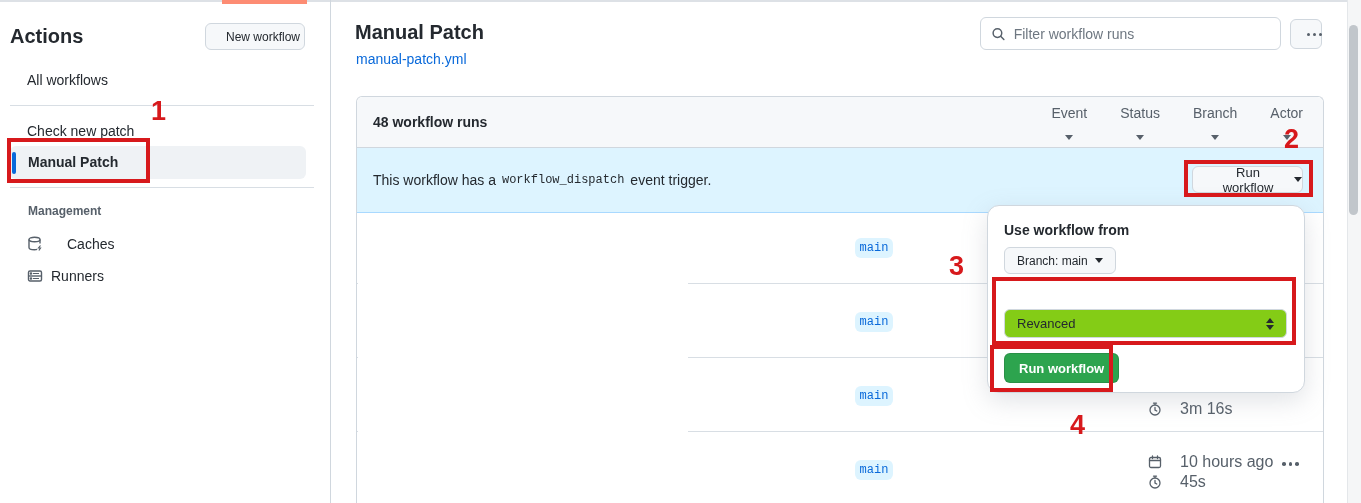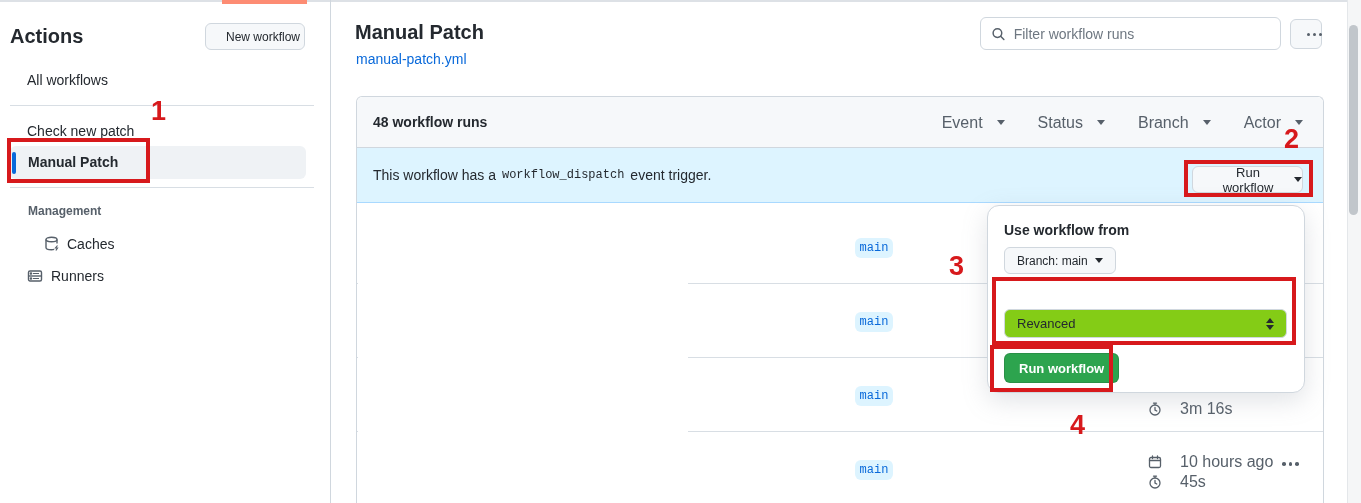"Event" .filter { flex-direction: none -> column; font-size: 16px -> 14px }
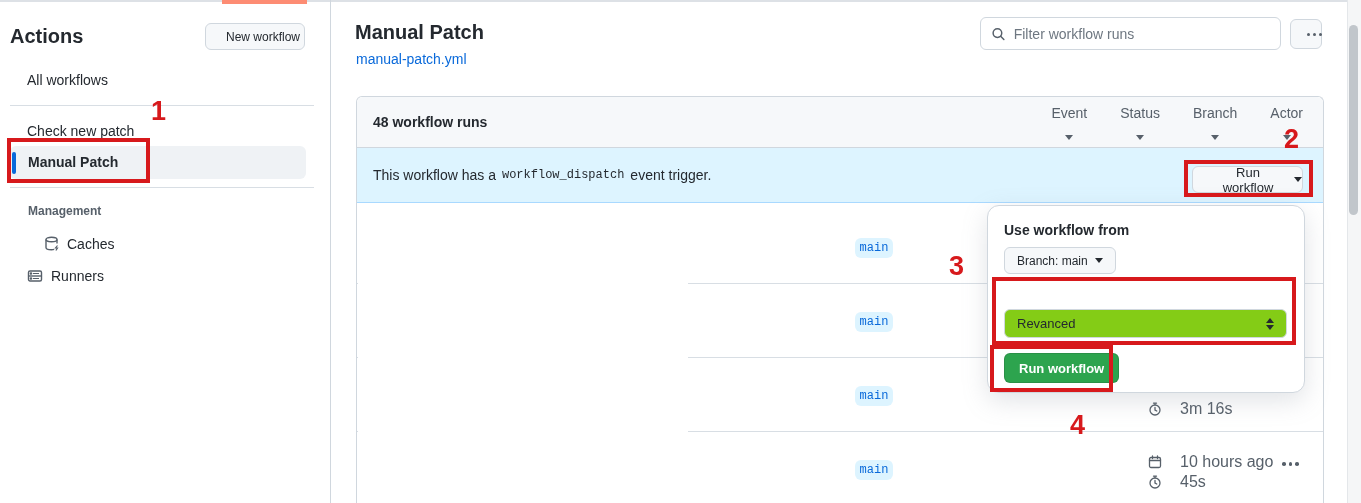"This workflow has a" .banner { height: 55px -> 65px }
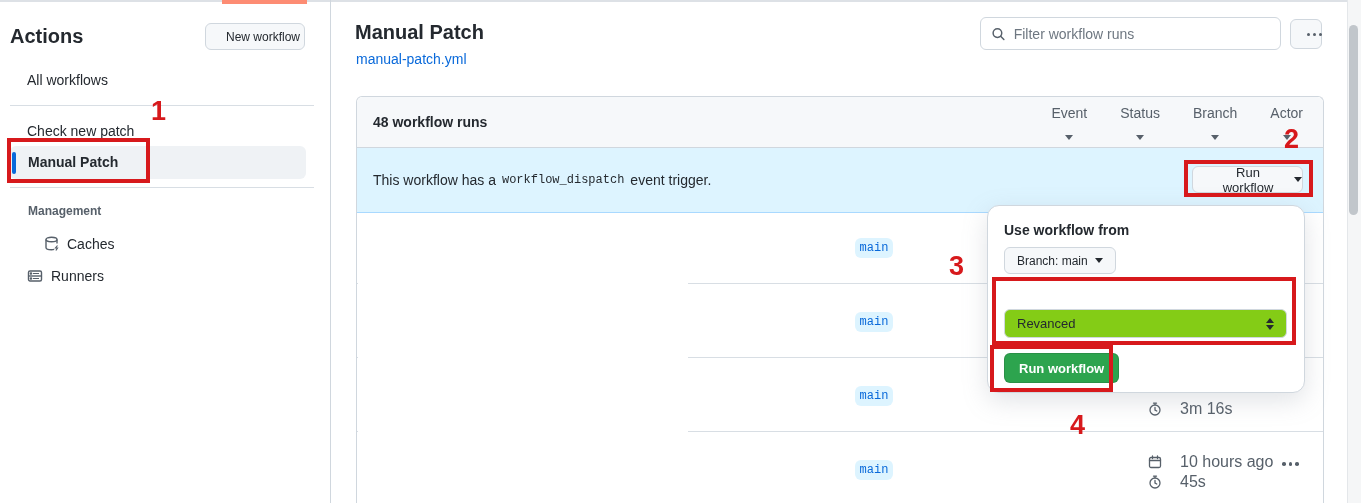"Caches" div.abs { gap: 7px -> 24px; left: 44px -> 27px }
